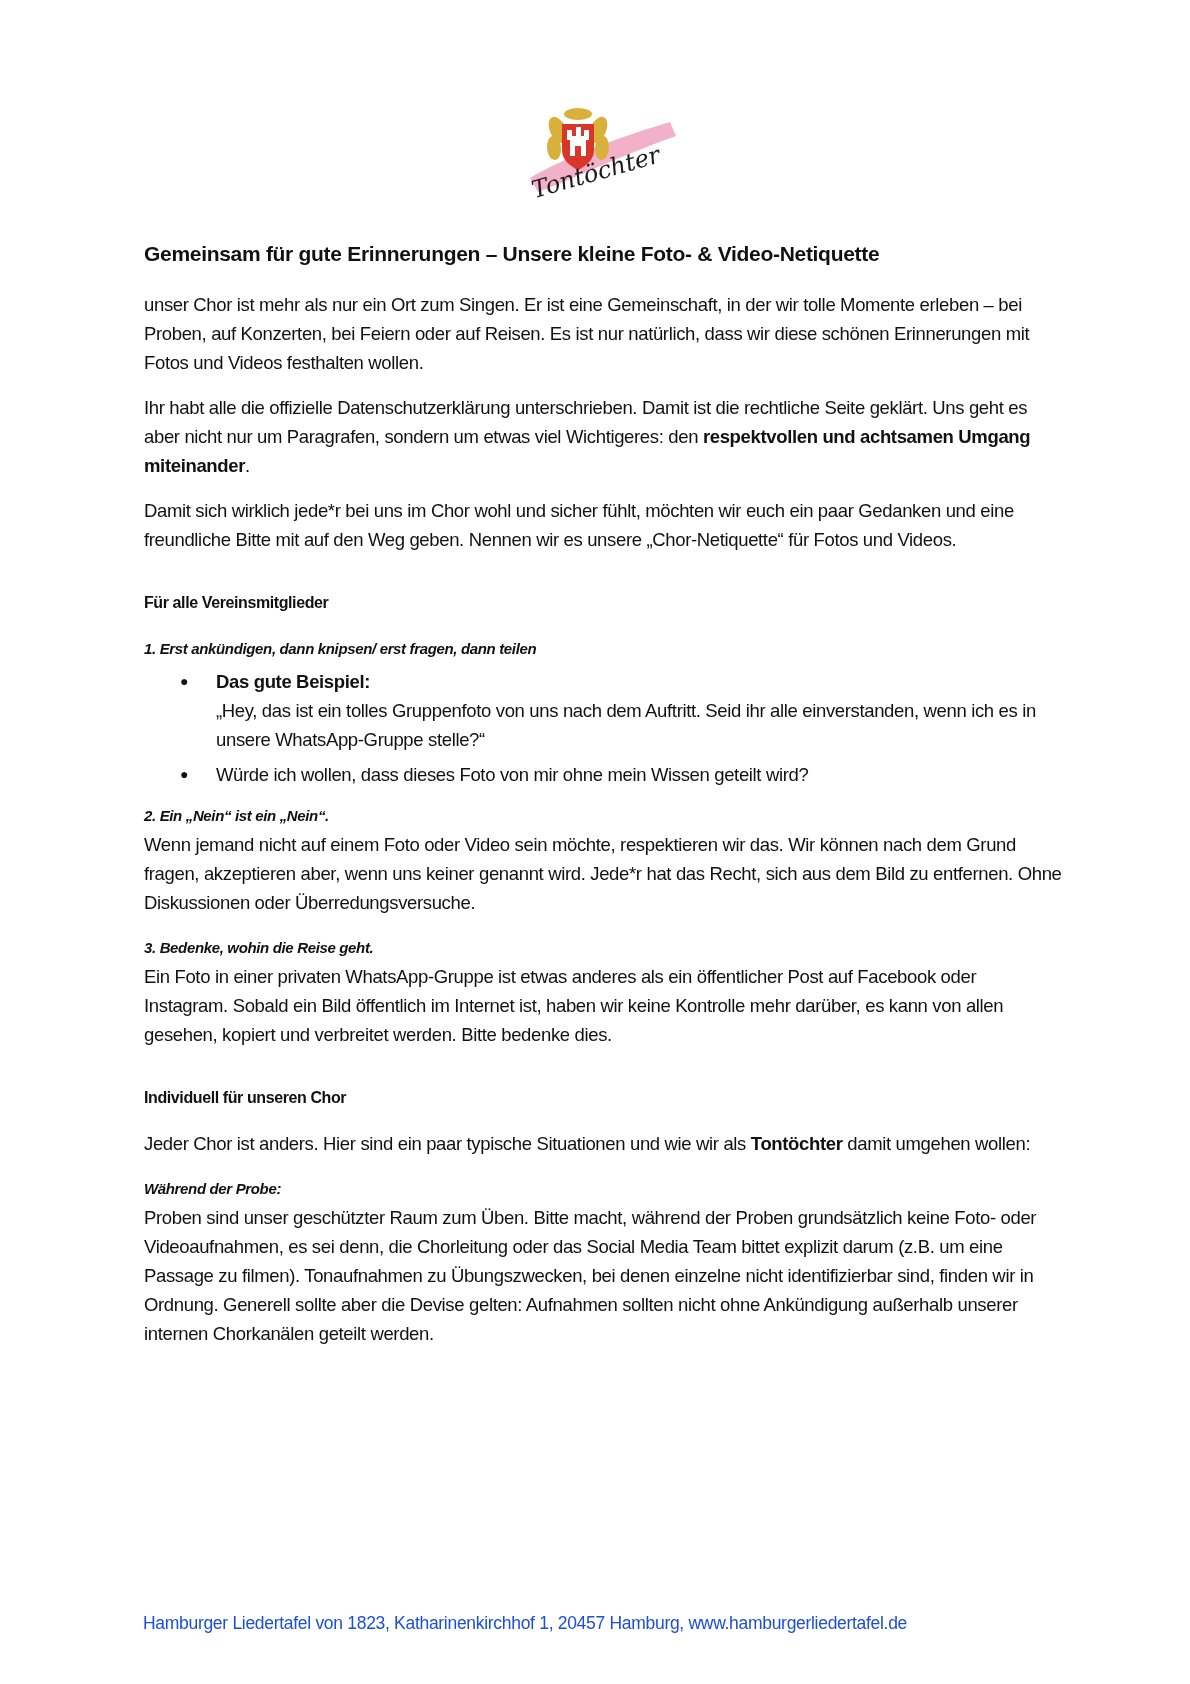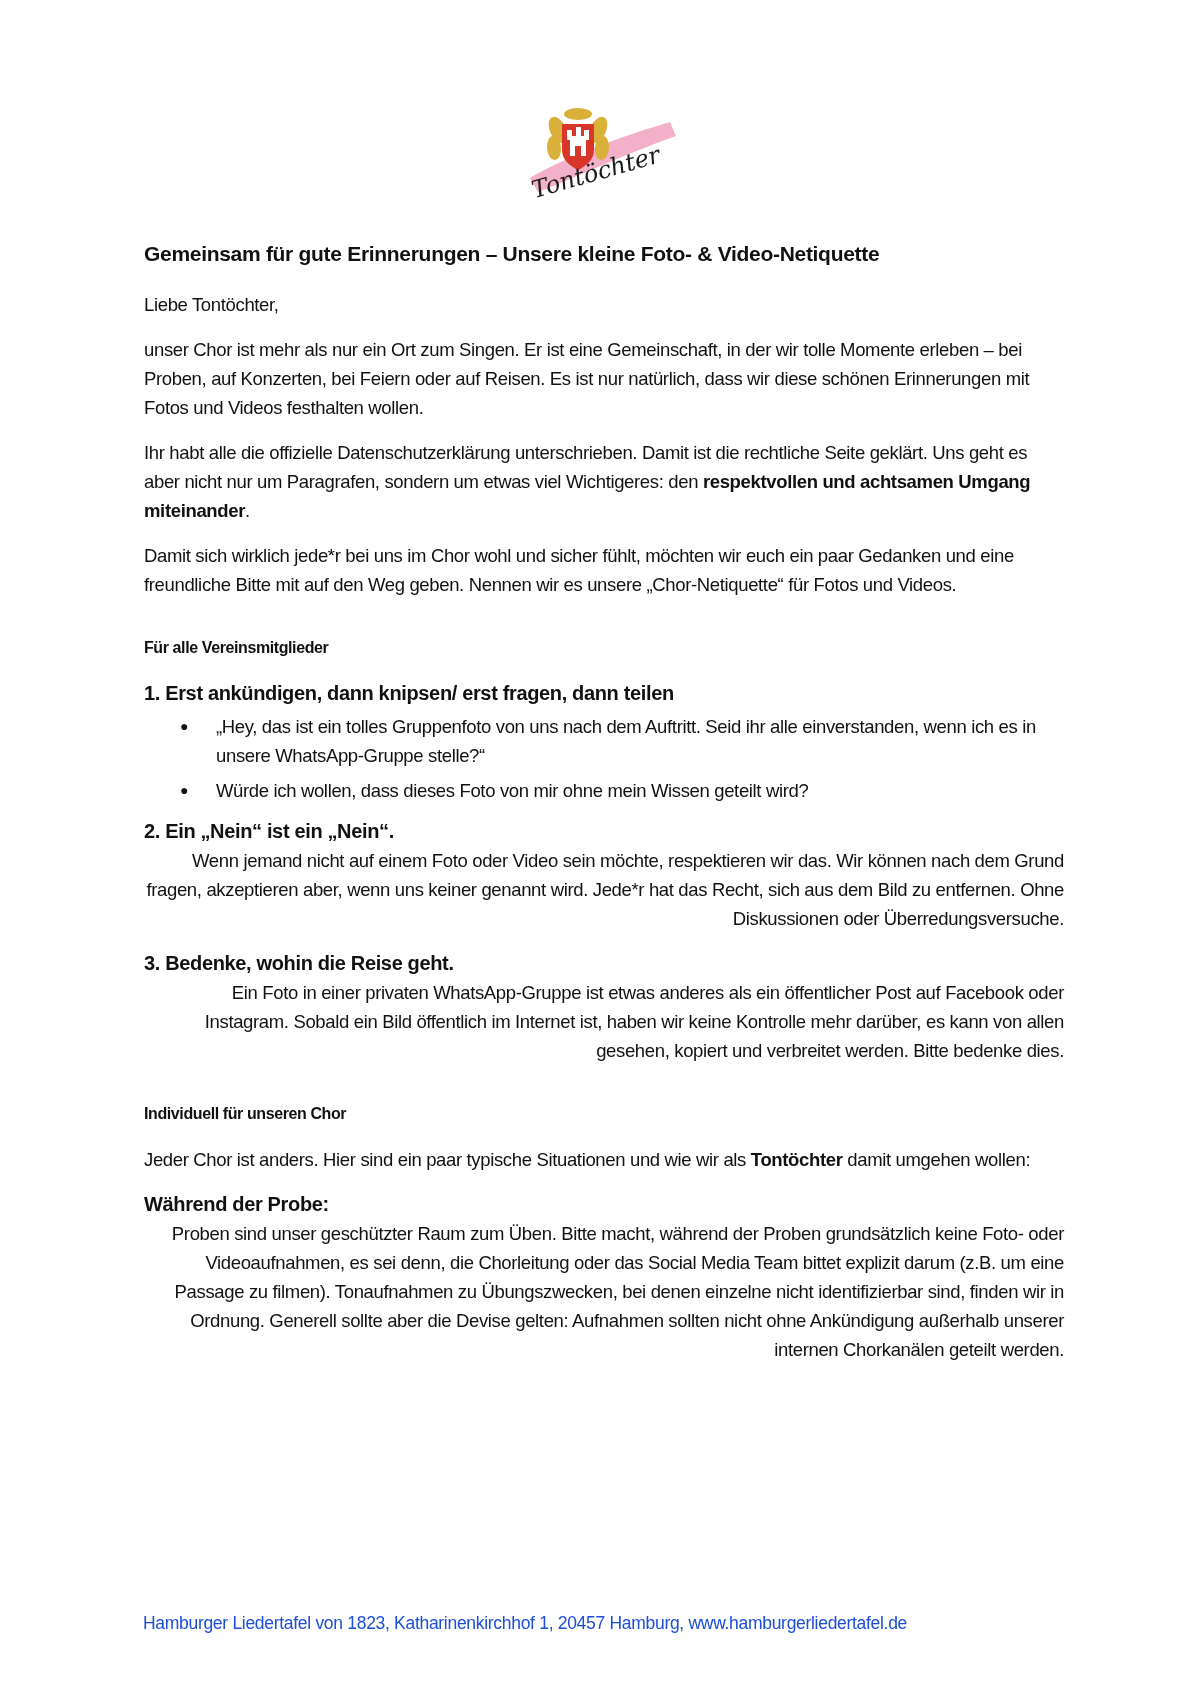"Liebe Tontöchter," p.greeting { html: <p>Liebe Tontöchter,</p> -> none }
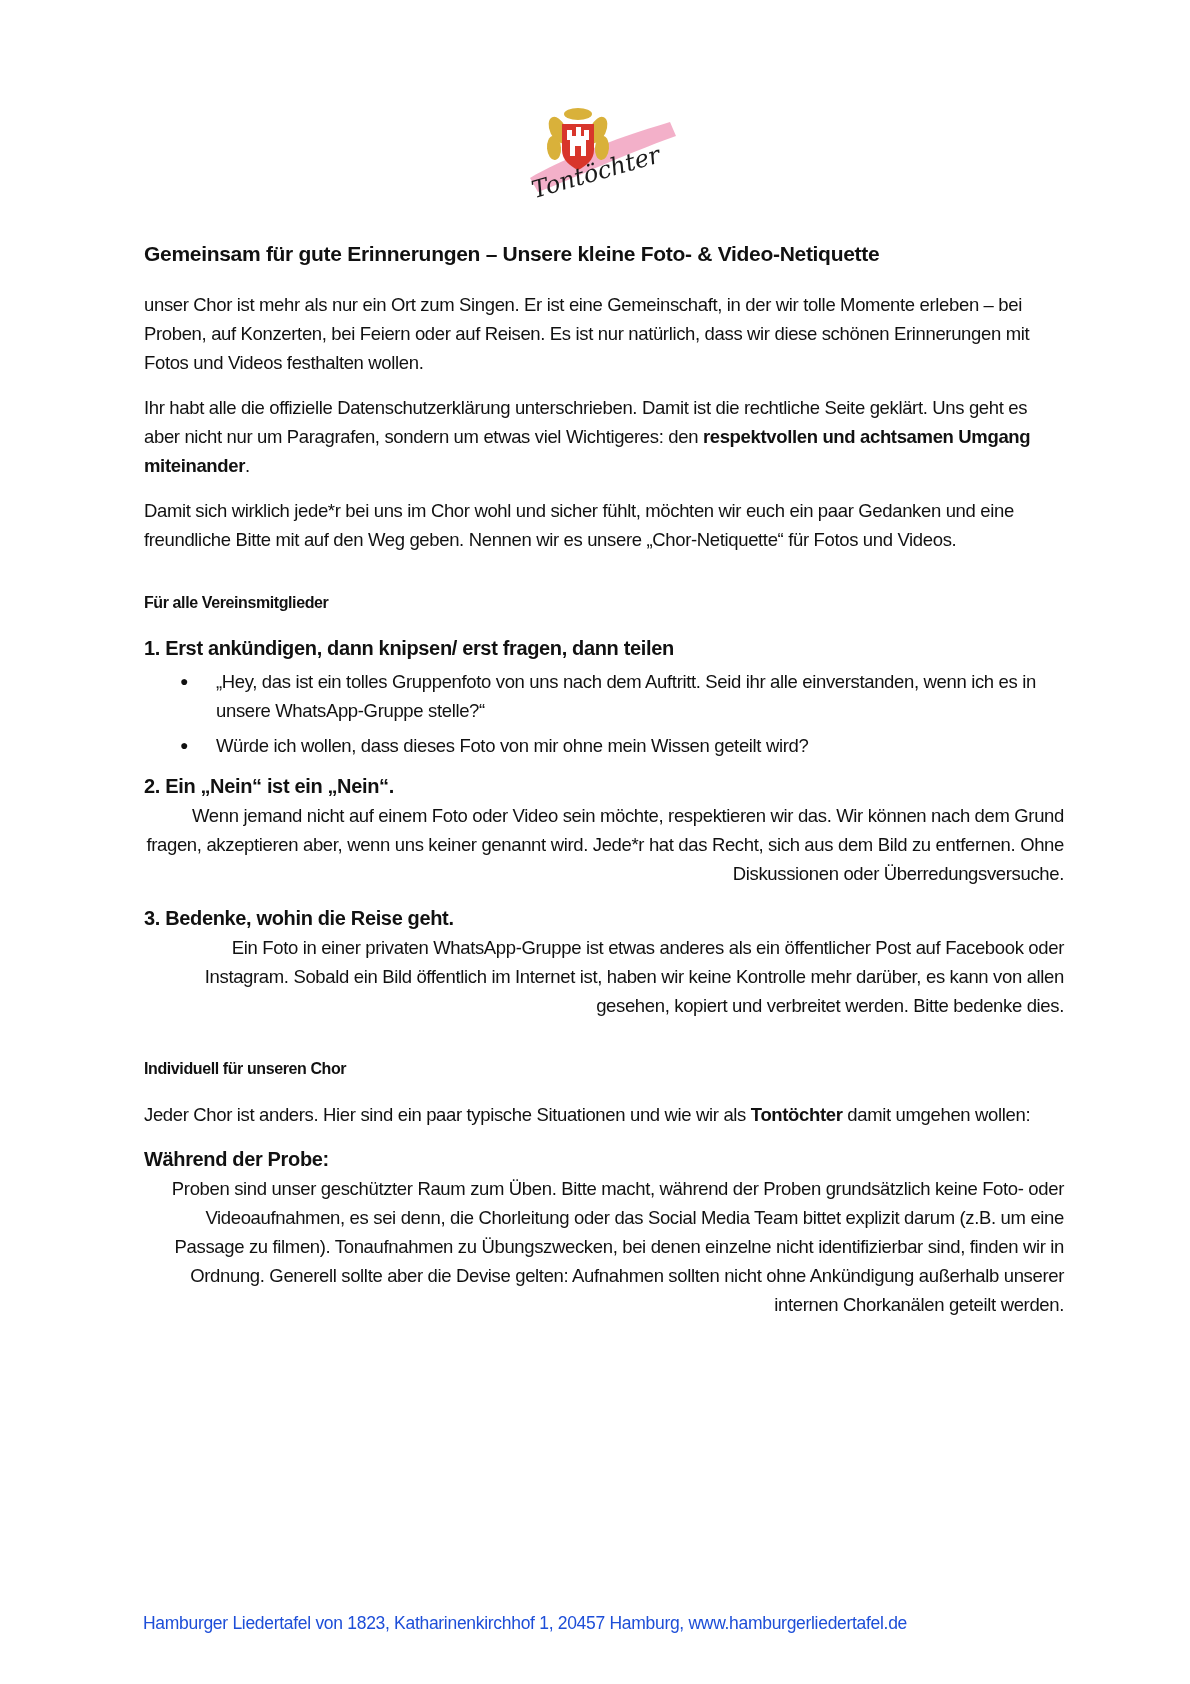"1. Erst ankündigen, dann knipsen/" .rule-title { font-size: 20px -> 15px; font-style: none -> italic }
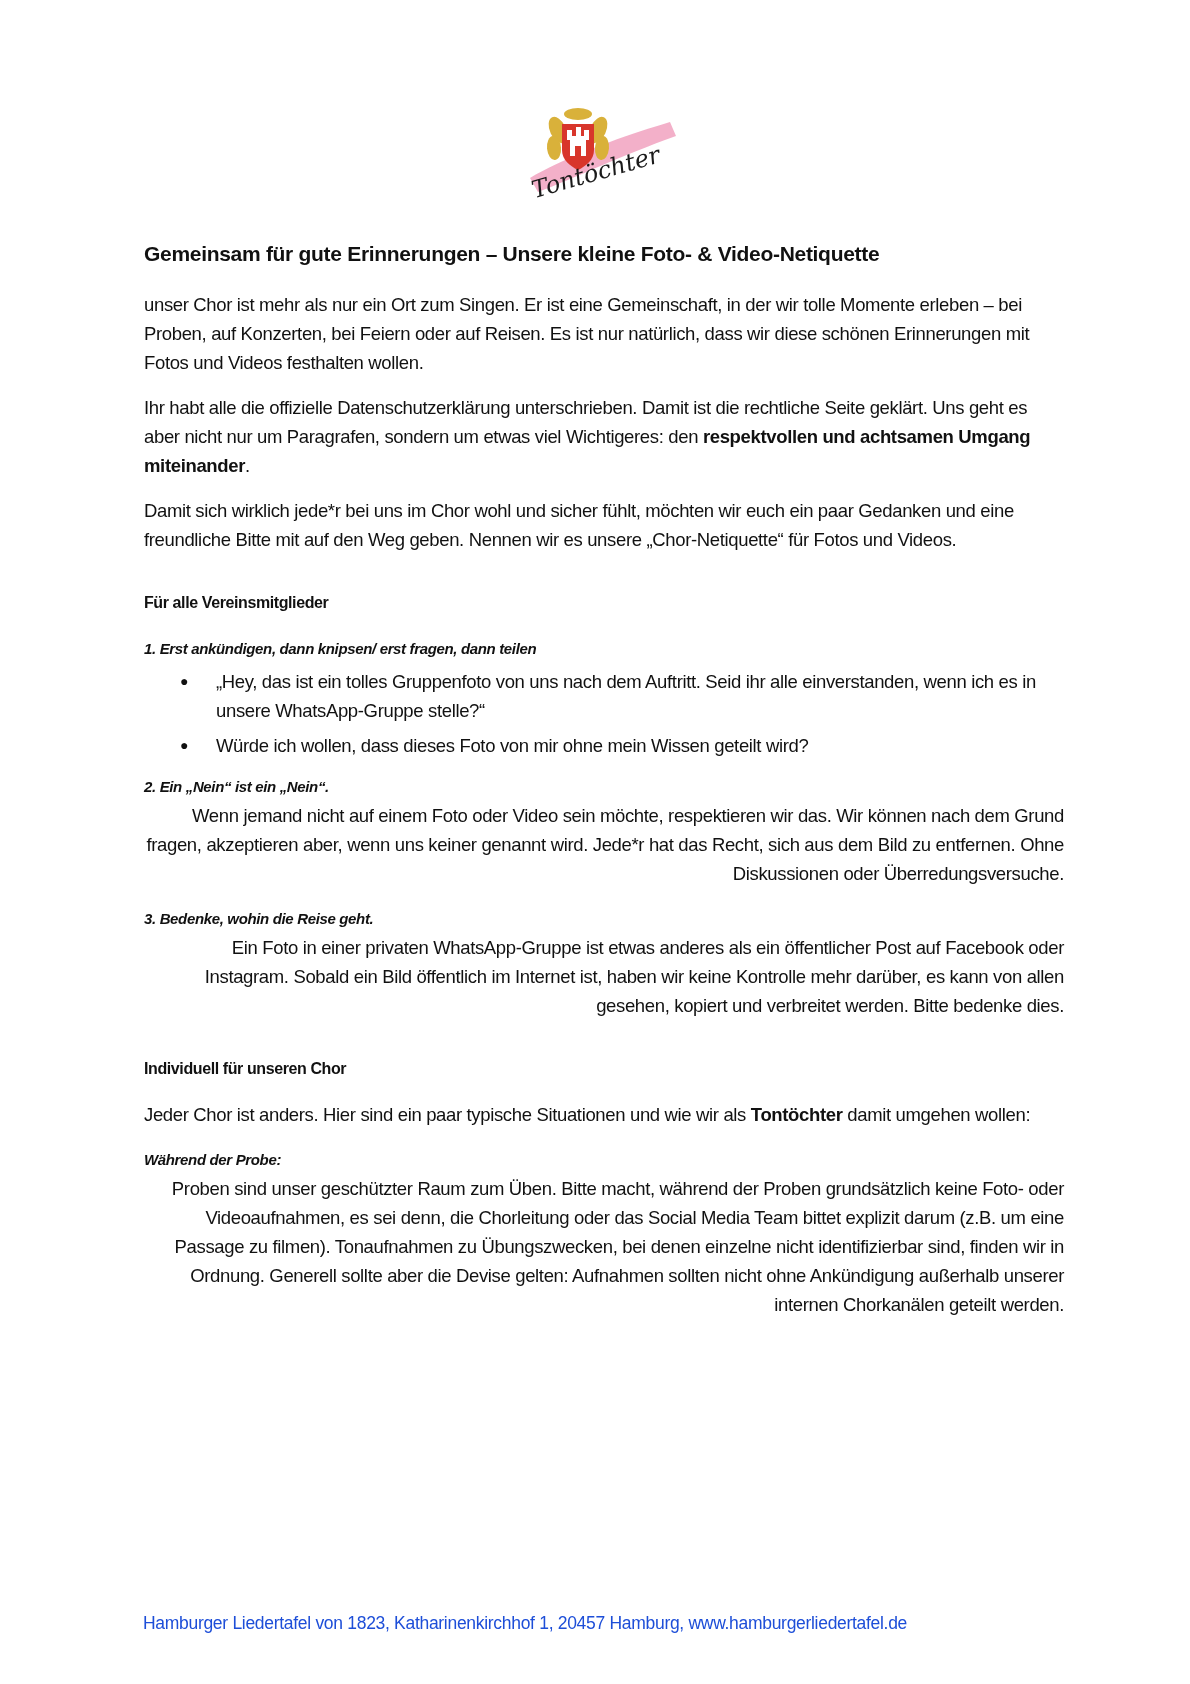"Das gute Beispiel:" span.bullet-label { html: none -> <span>Das gute Beispiel:</span> }
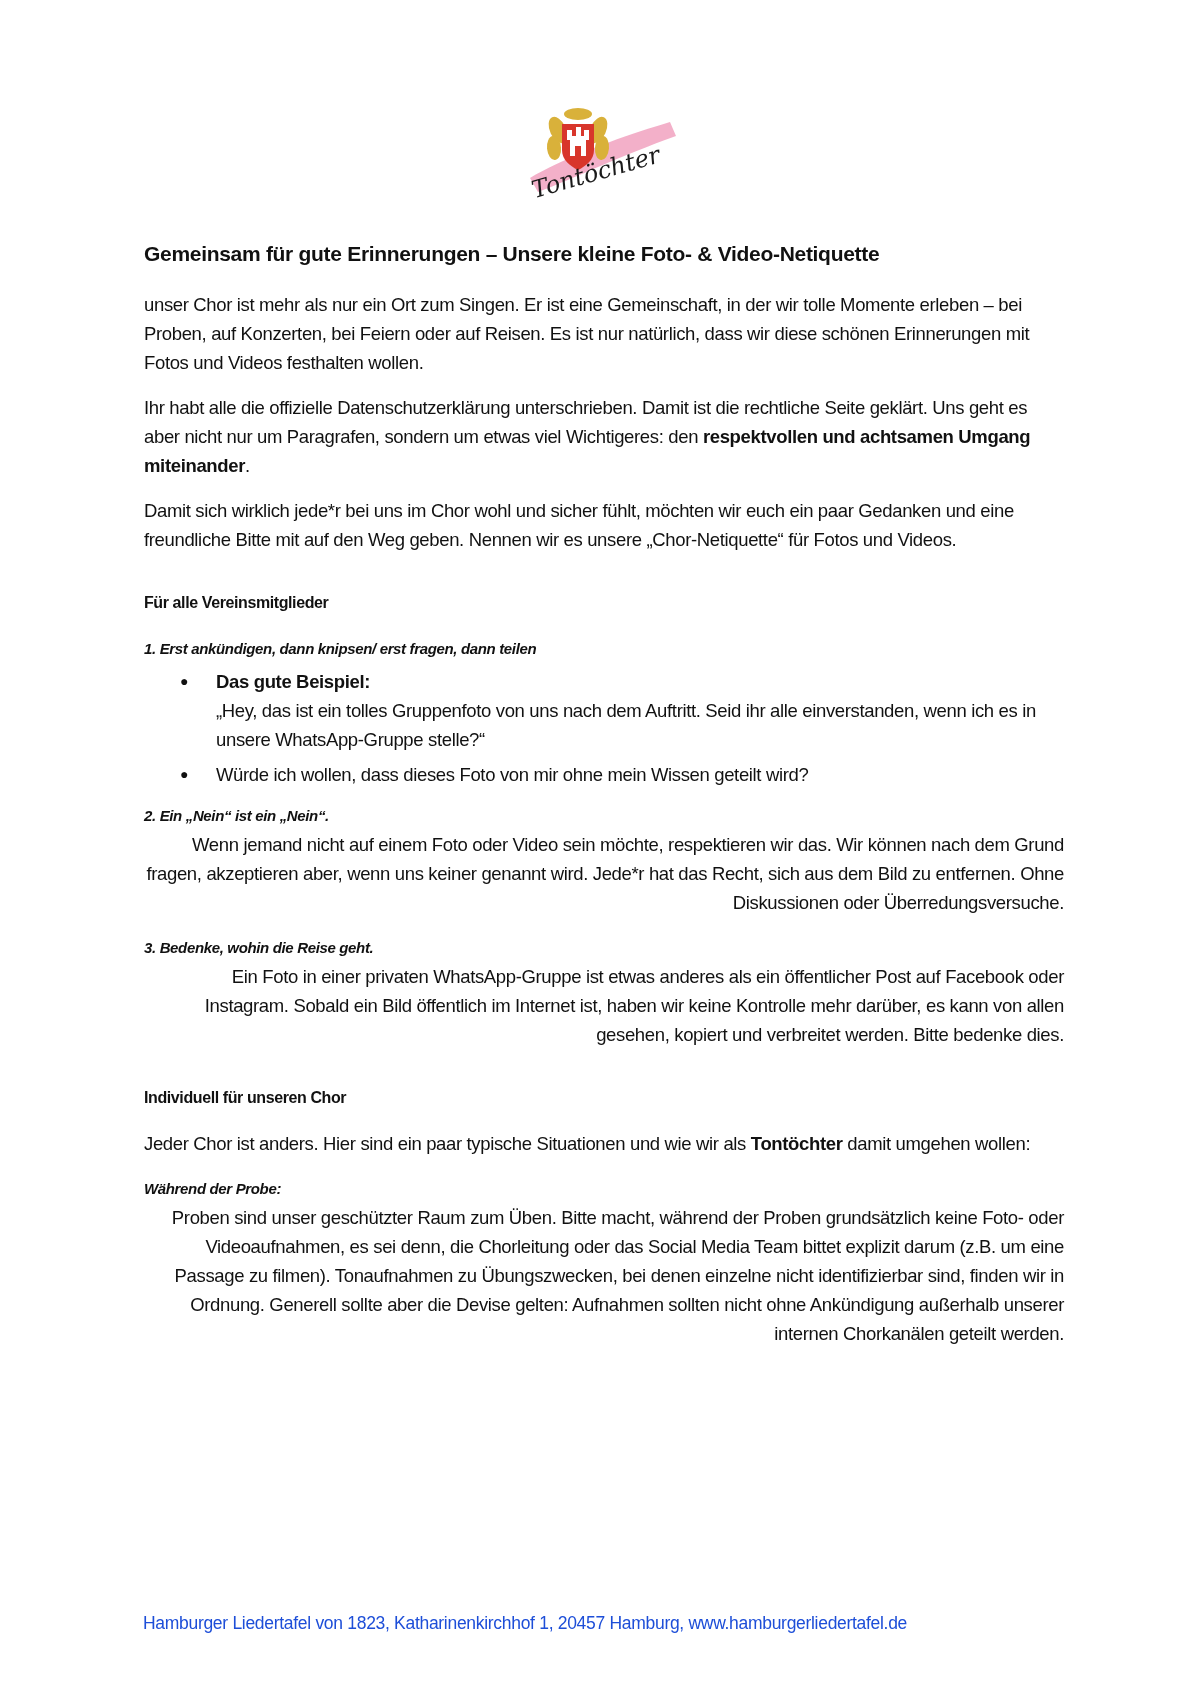"Wenn jemand nicht auf einem" .rule-body { text-align: right -> none }
